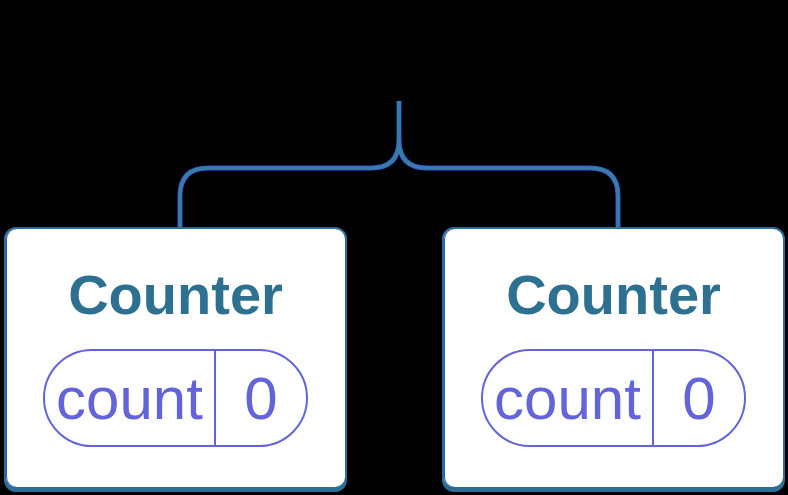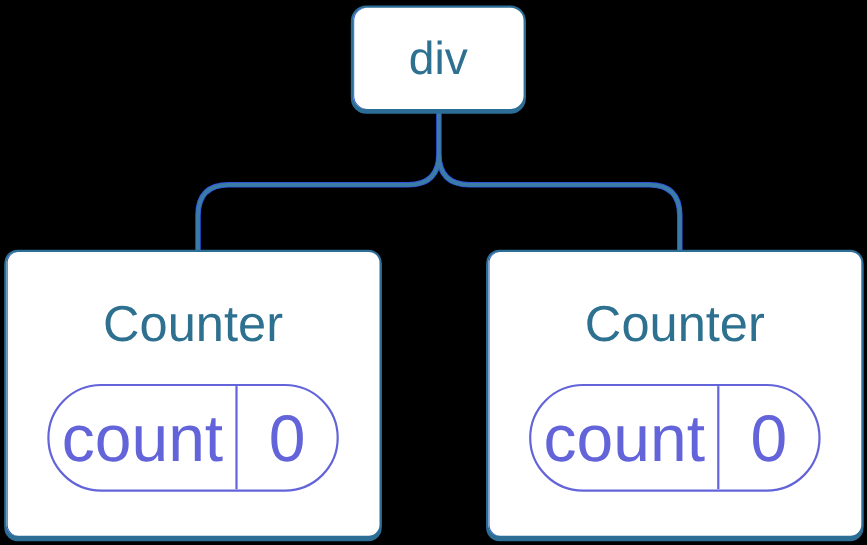"div" div.node { html: <div> <span>div</span> </div> -> none }
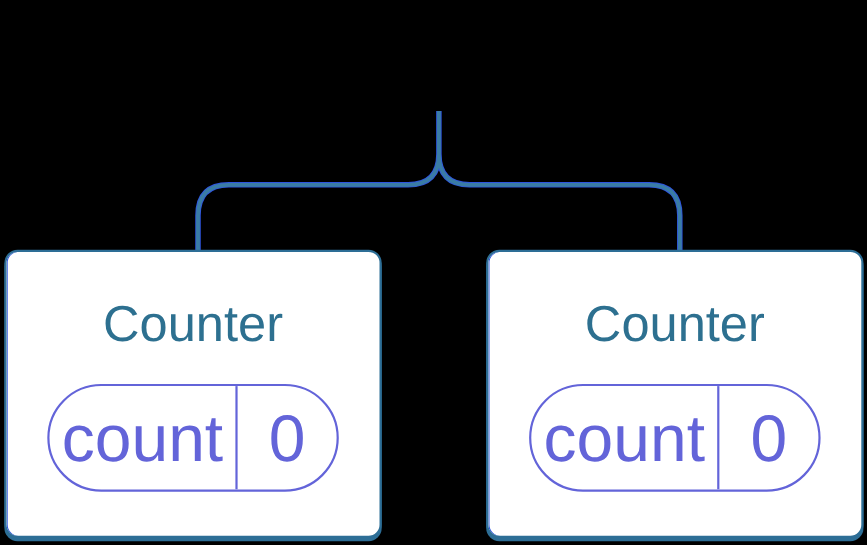"Counter" .card-title { font-size: 46px -> 56px; font-weight: 400 -> 700 }
